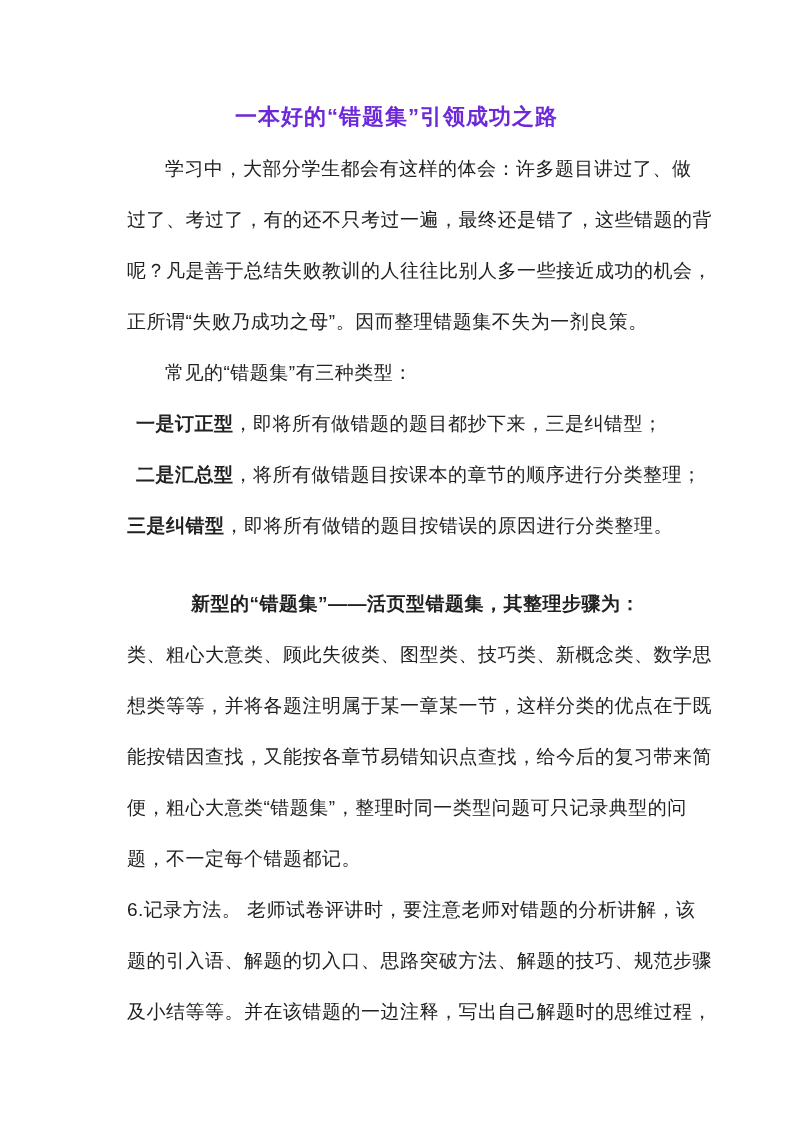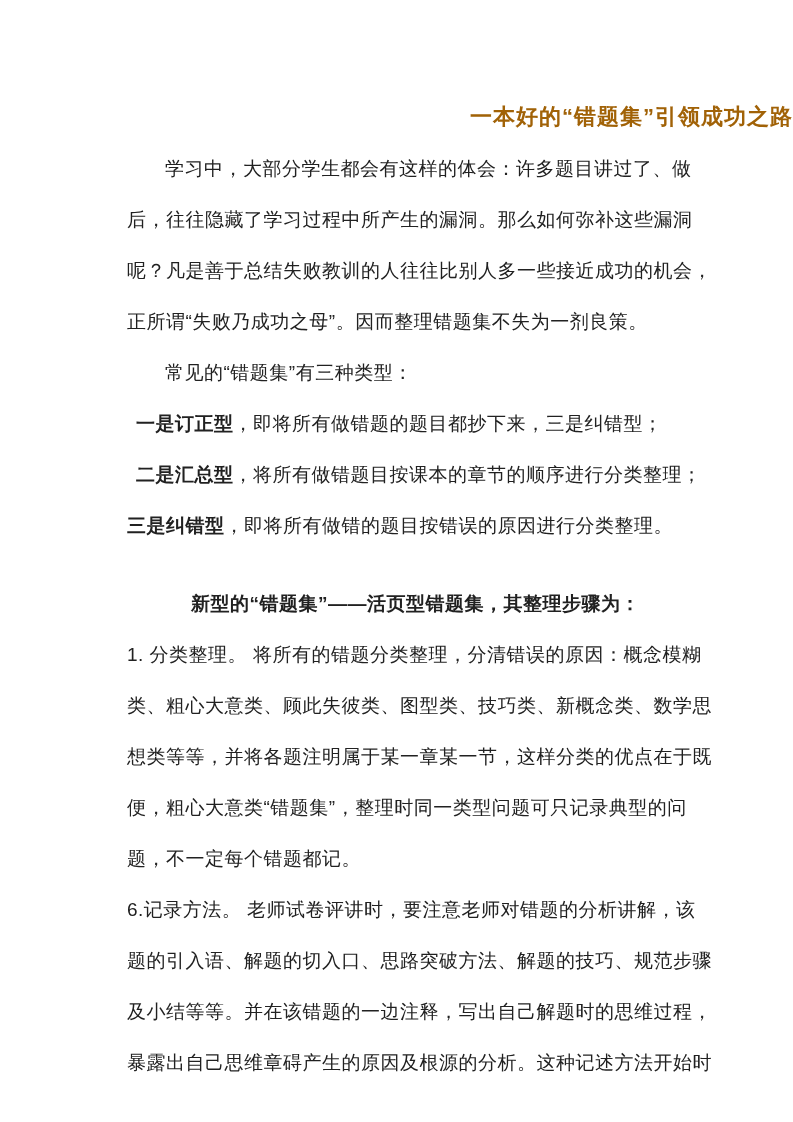"一本好的“错题集”引领成功之路" h1.doc-title { color: #a16207 -> #6d28d9; text-align: right -> none }
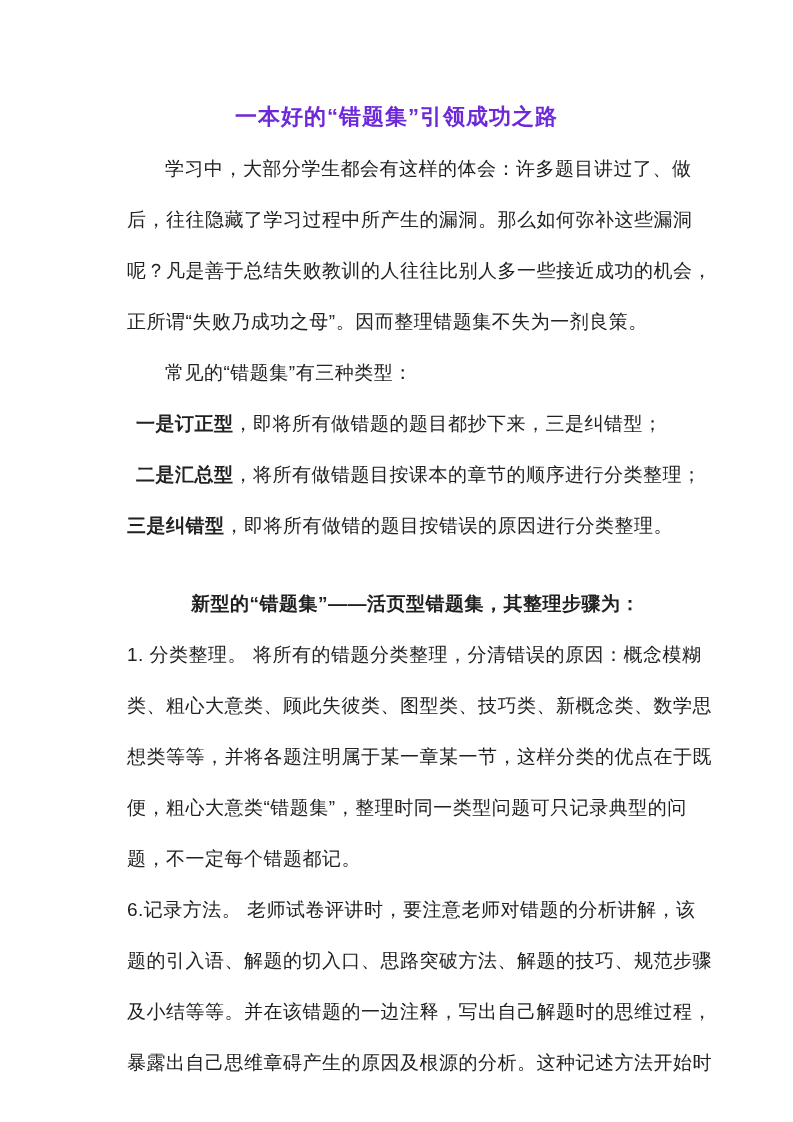"过了、考过了，有的还不只考过一遍，最终还是错了，这些错题的背" p.line { html: none -> <p>过了、考过了，有的还不只考过一遍，最终还是错了，这些错题的背</p> }
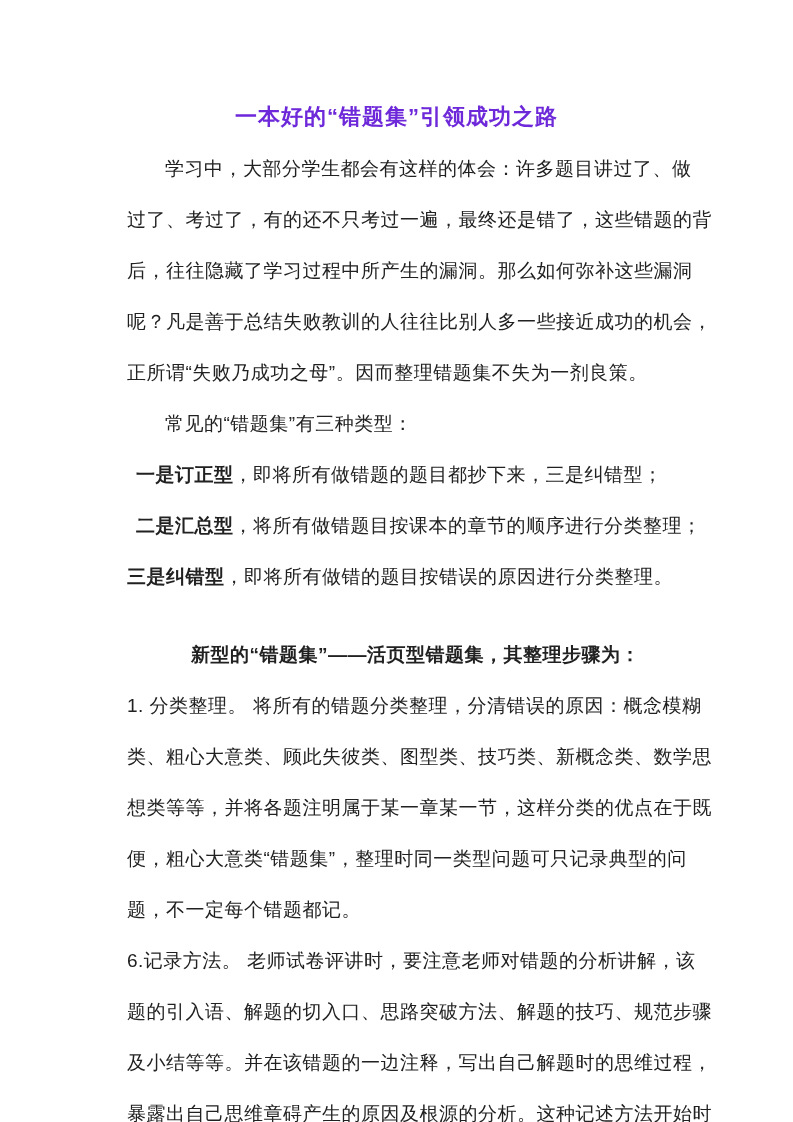"后，往往隐藏了学习过程中所产生的漏洞。那么如何弥补这些漏洞" p.line { html: <p>后，往往隐藏了学习过程中所产生的漏洞。那么如何弥补这些漏洞</p> -> none }
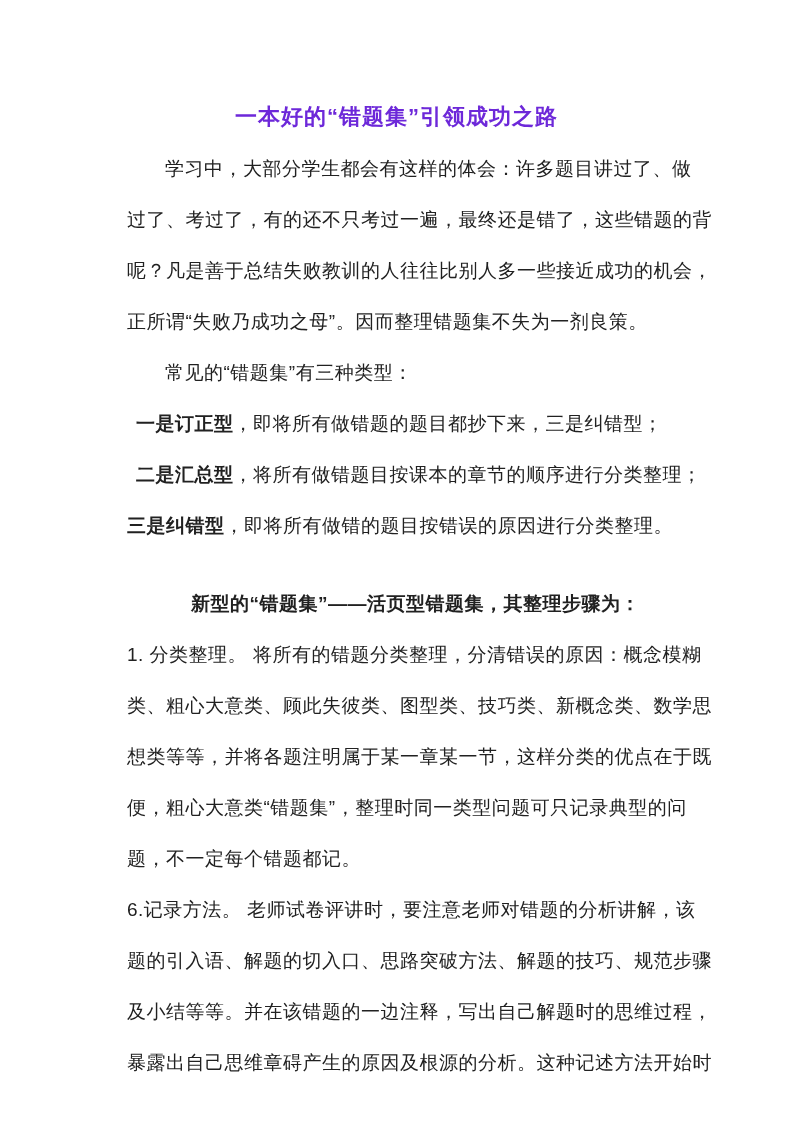"1. 分类整理。 将所有的错题分类整理，分清错误的原因：概念模糊" p.line { html: <p>1. 分类整理。 将所有的错题分类整理，分清错误的原因：概念模糊</p> -> none }
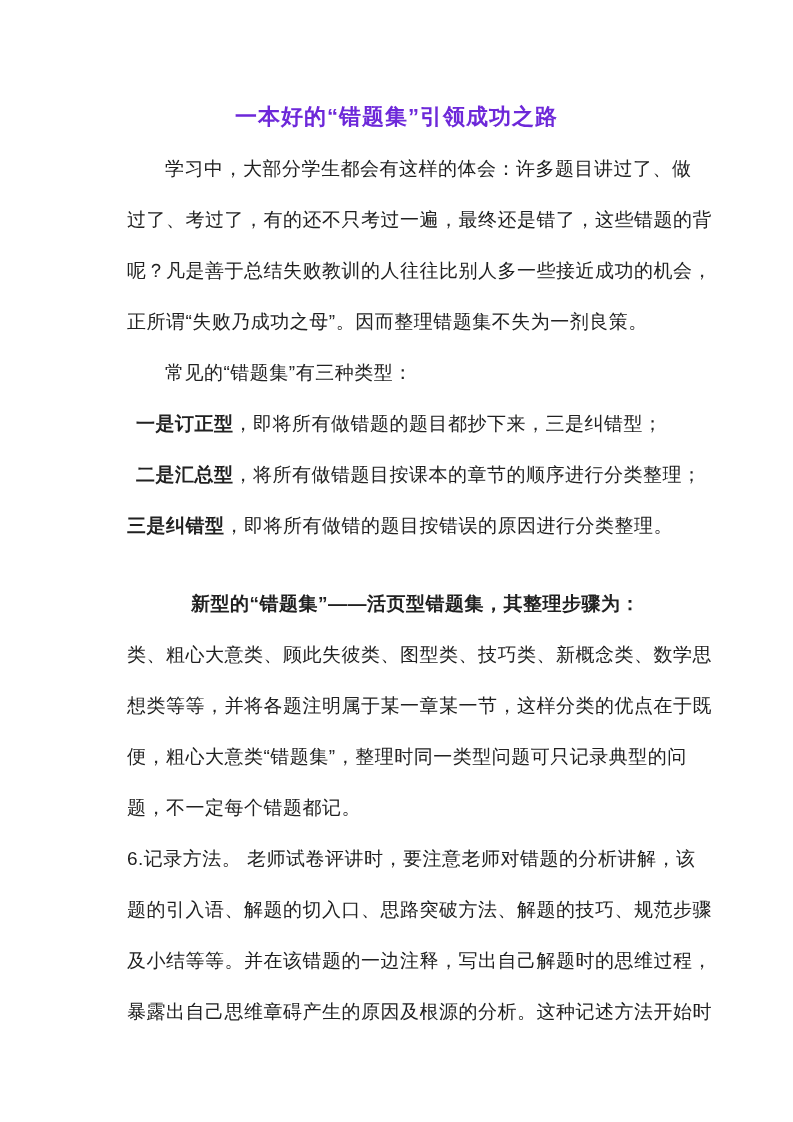"能按错因查找，又能按各章节易错知识点查找，给今后的复习带来简" p.line { html: none -> <p>能按错因查找，又能按各章节易错知识点查找，给今后的复习带来简</p> }
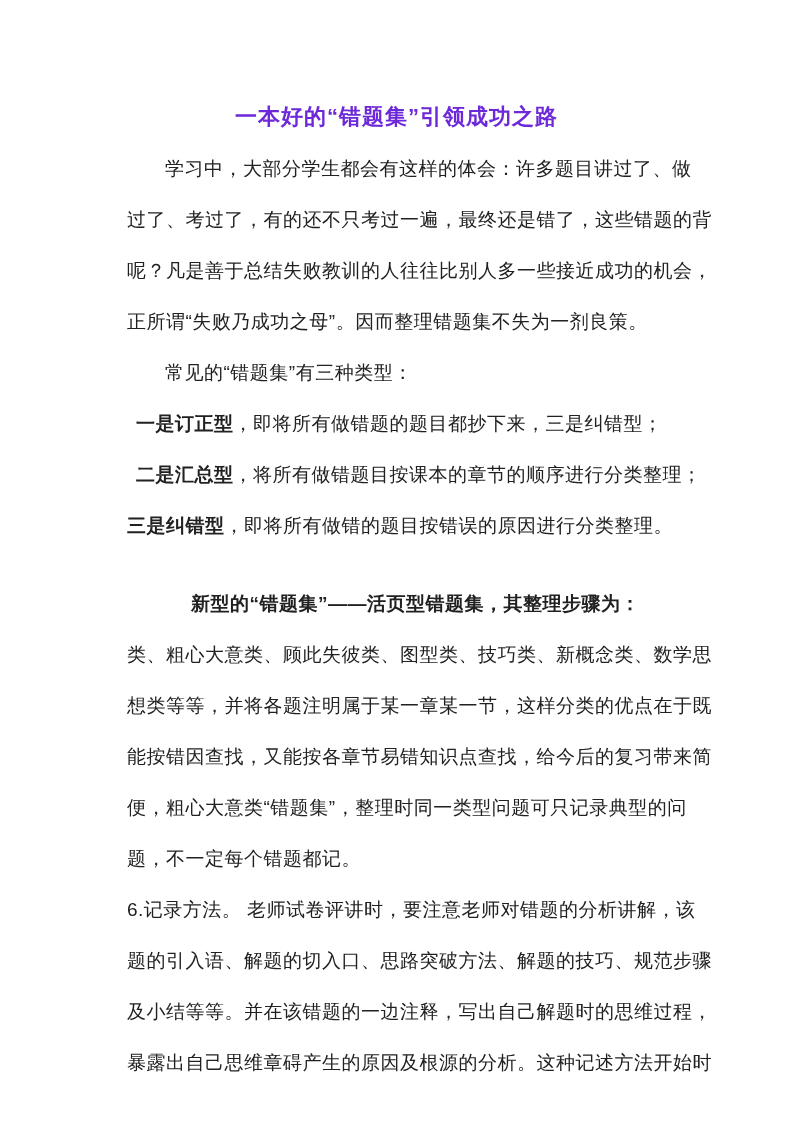"暴露出自己思维章碍产生的原因及根源的分析。这种记述方法开始时" p.line { html: <p>暴露出自己思维章碍产生的原因及根源的分析。这种记述方法开始时</p> -> none }
